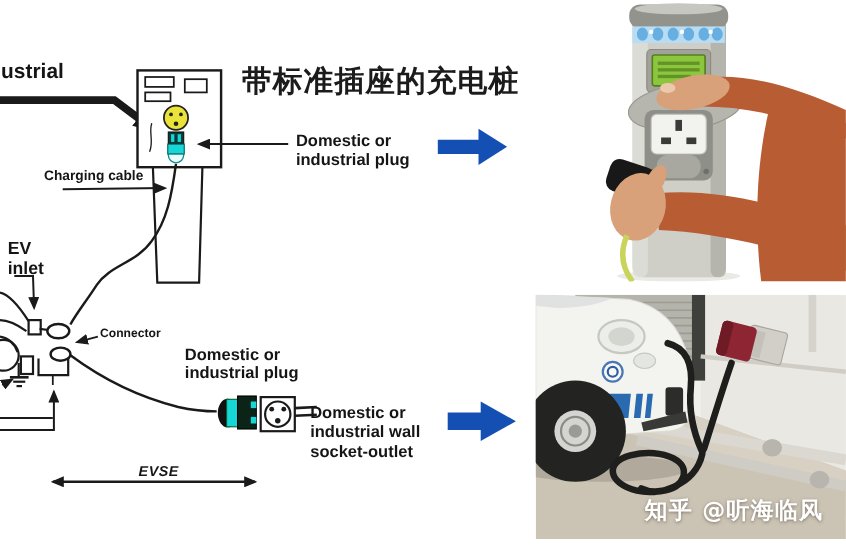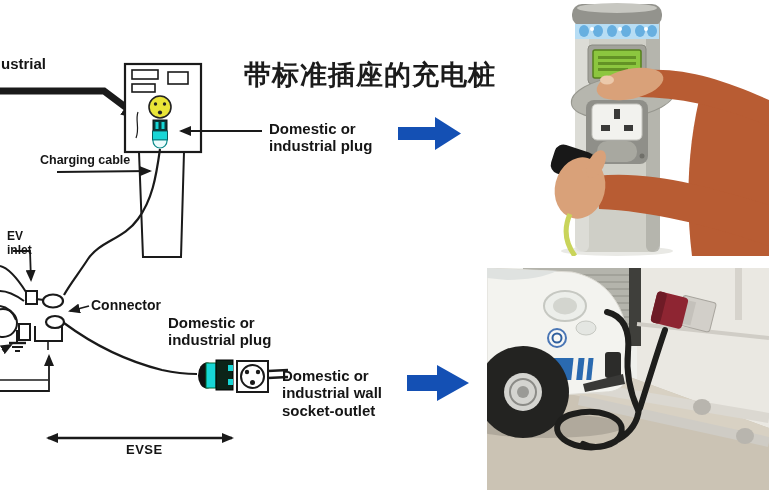"ustrial" div.label { font-size: 15px -> 19px }
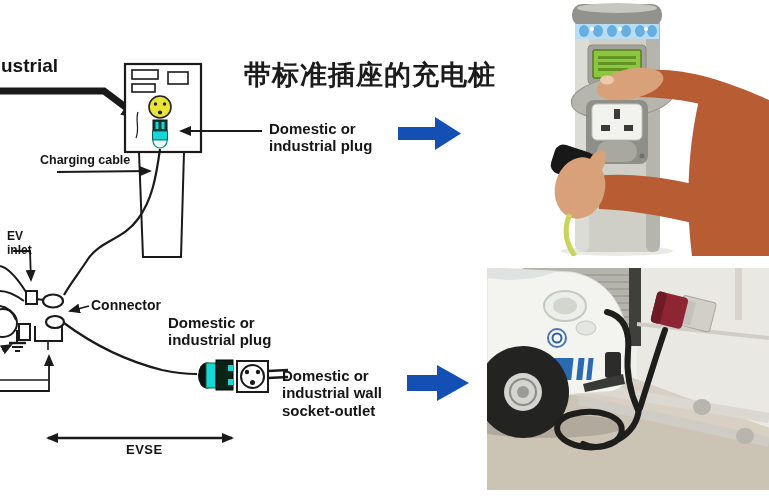"带标准插座的充电桩" div.label { left: 244px -> 220px }
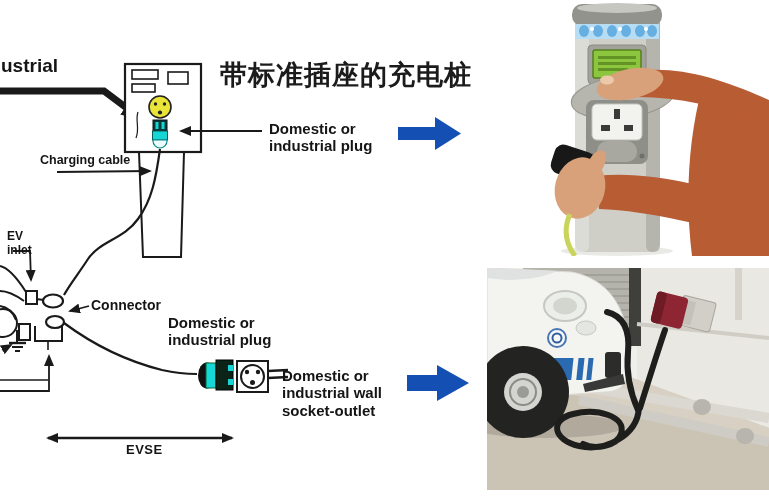"EV" div.label { font-size: 12px -> 16px; top: 230px -> 218px }
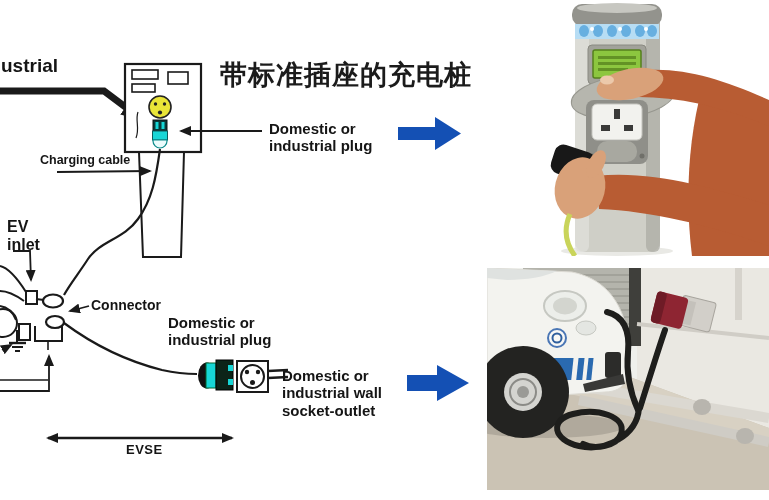"Connector" div.label { font-size: 14px -> 11px }
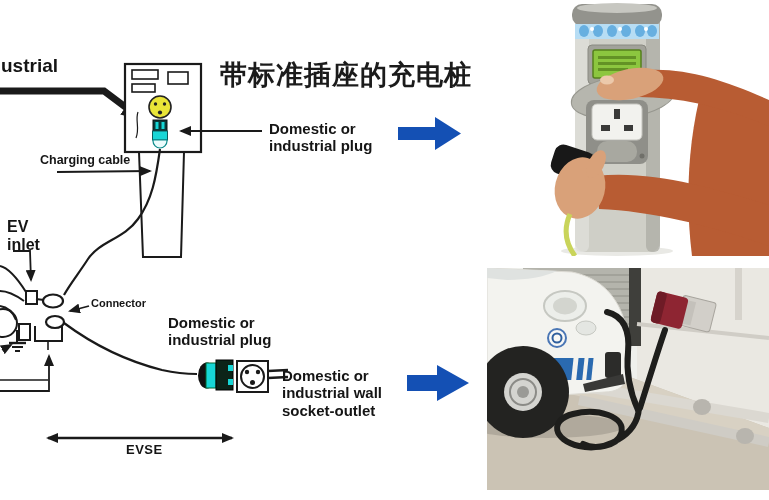"EVSE" div.label { font-style: none -> italic; top: 443px -> 422px }
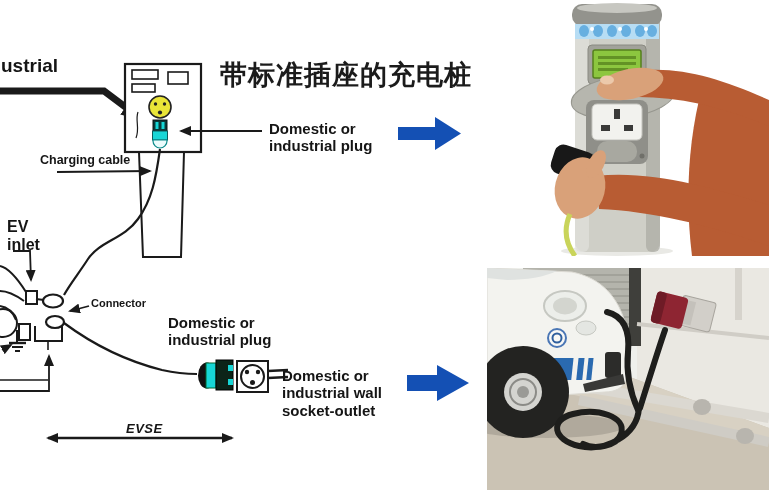"知乎 @听海临风" div.watermark { html: none -> <div>知乎 @听海临风</div> }
